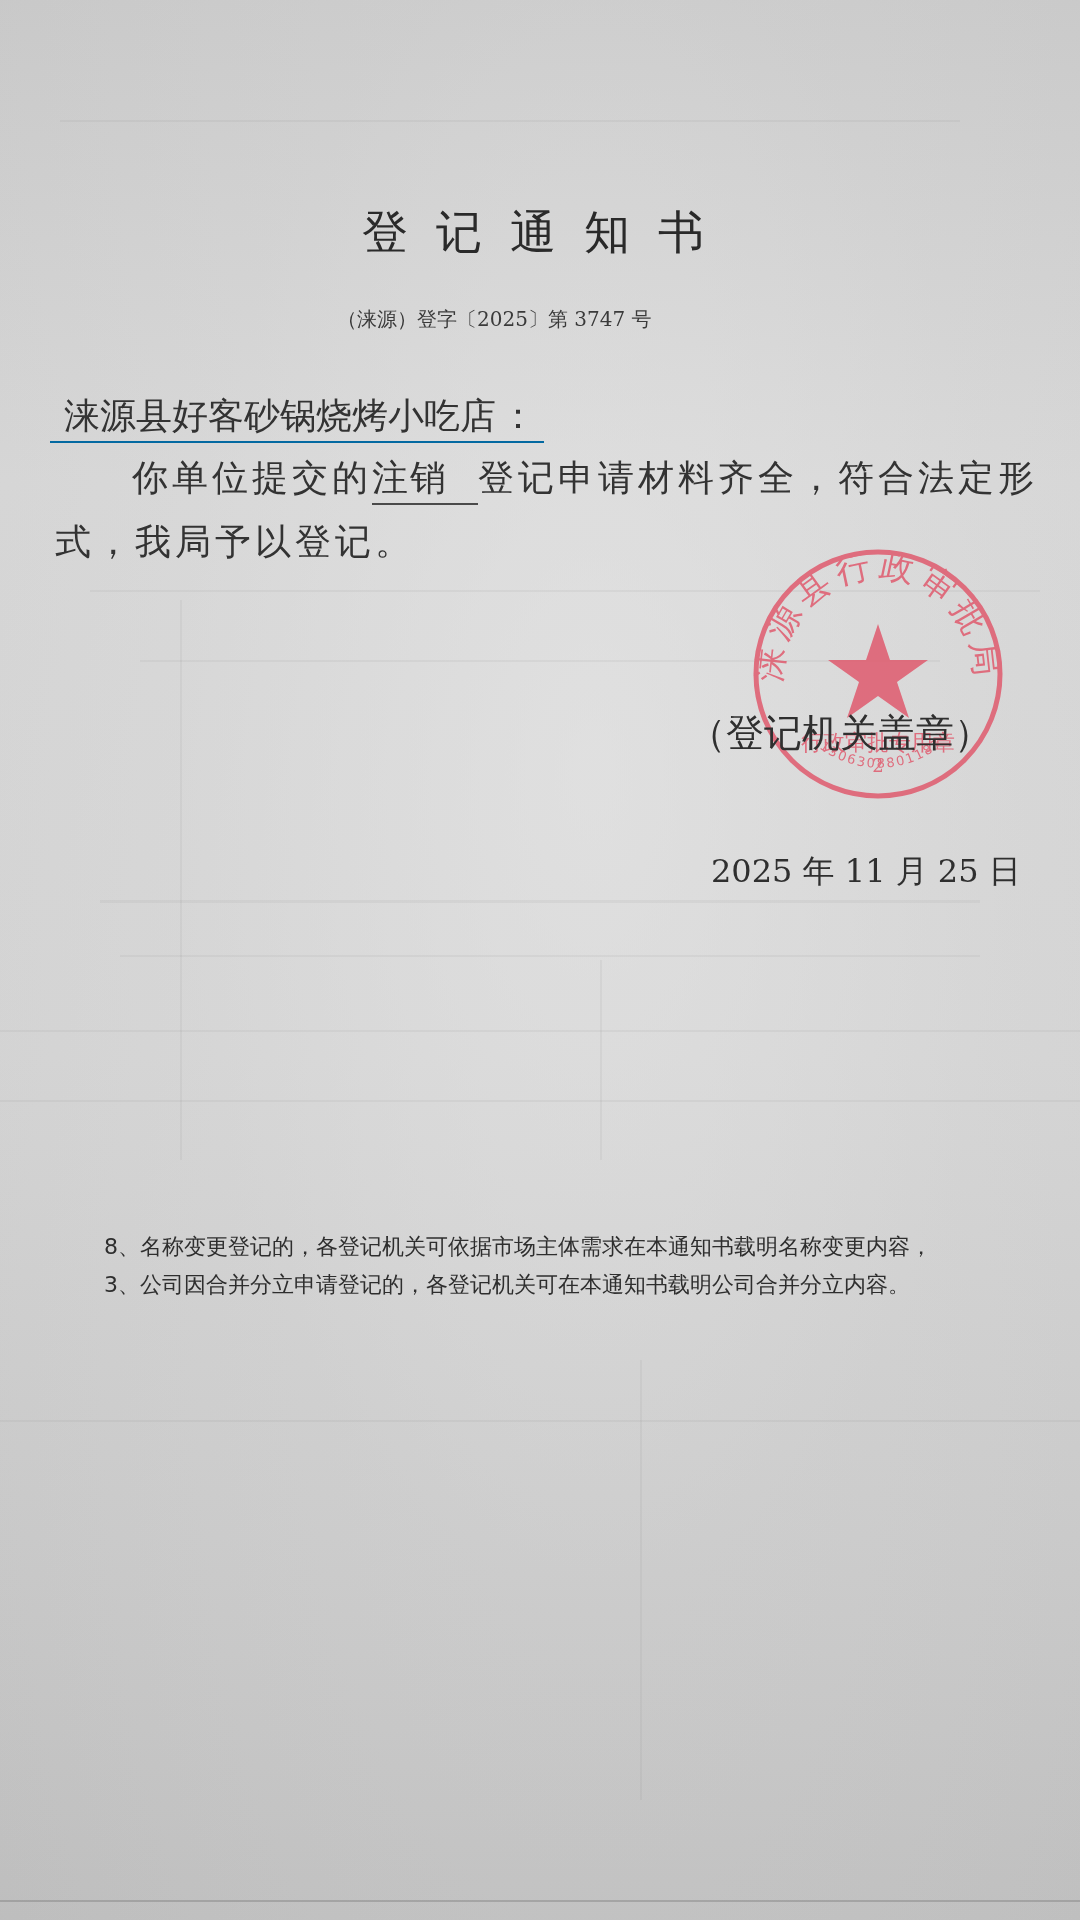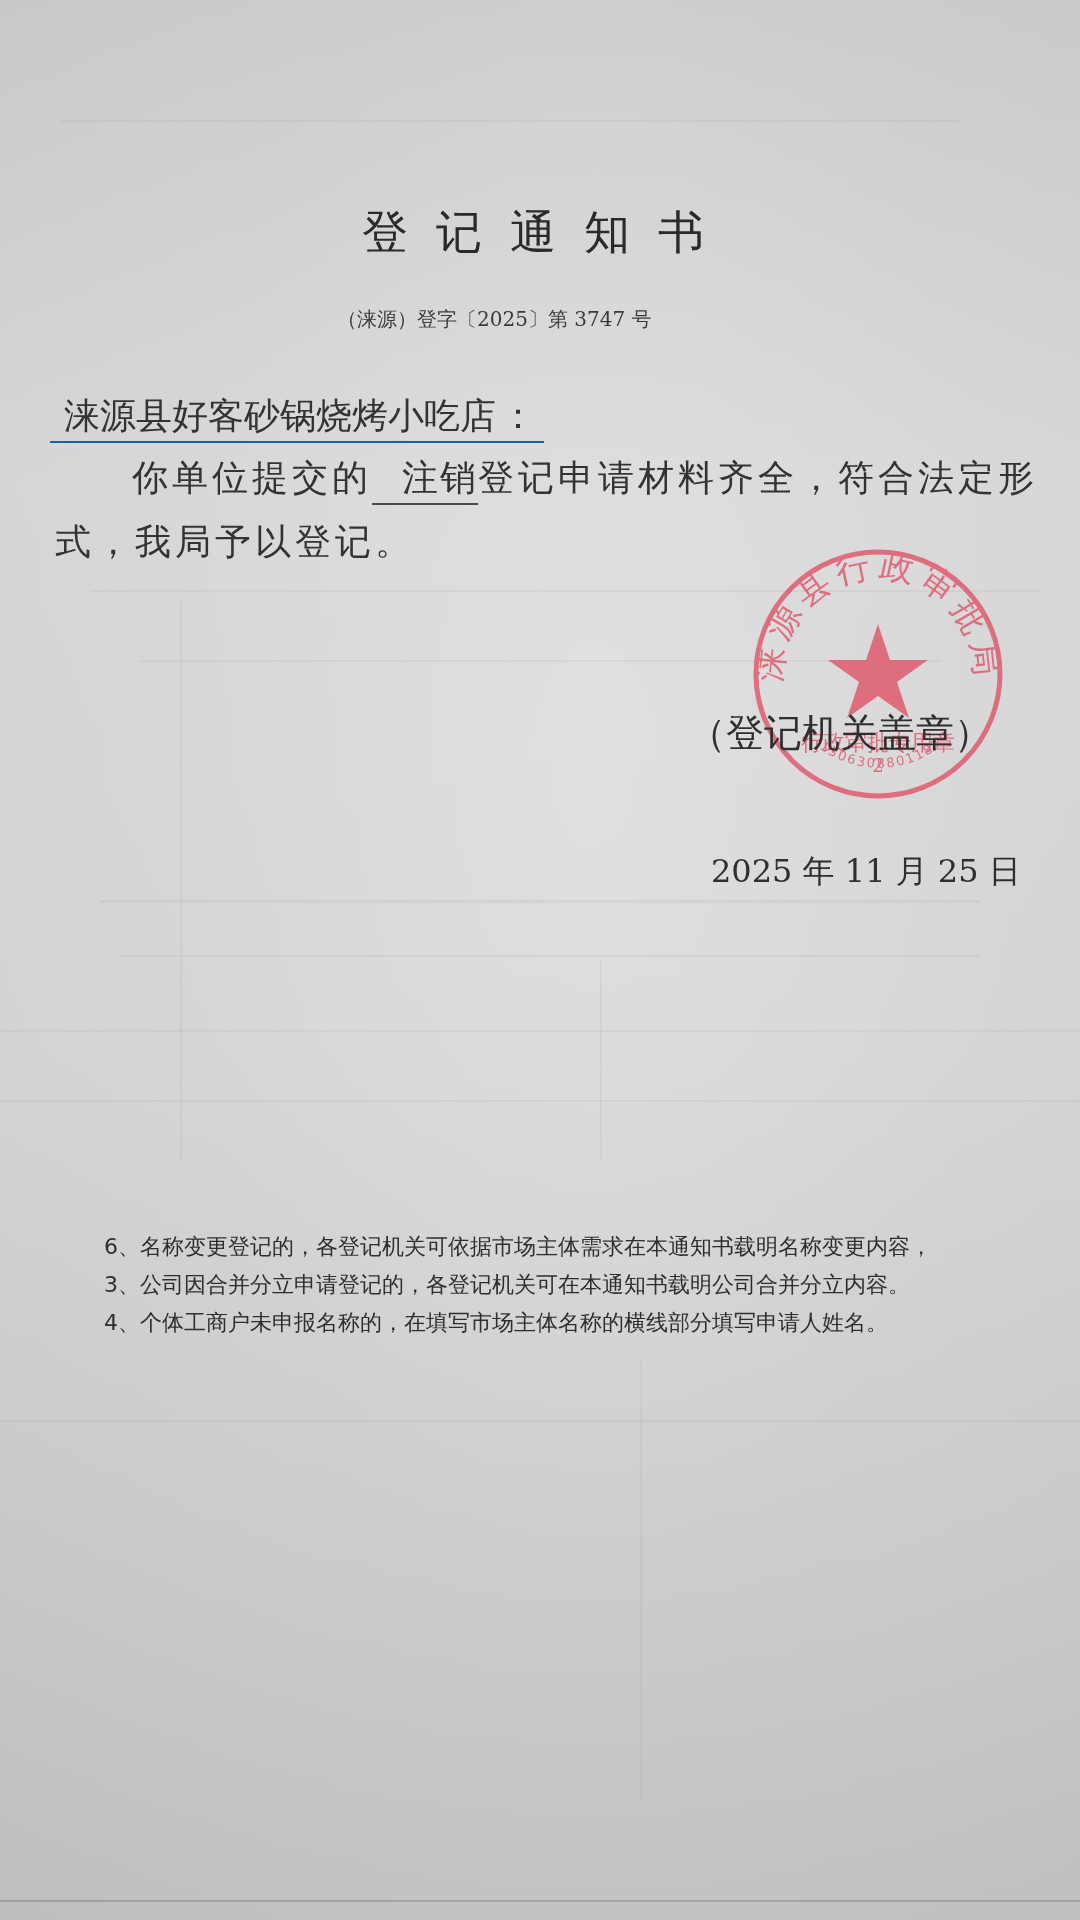"注销" .fill { text-align: right -> left }
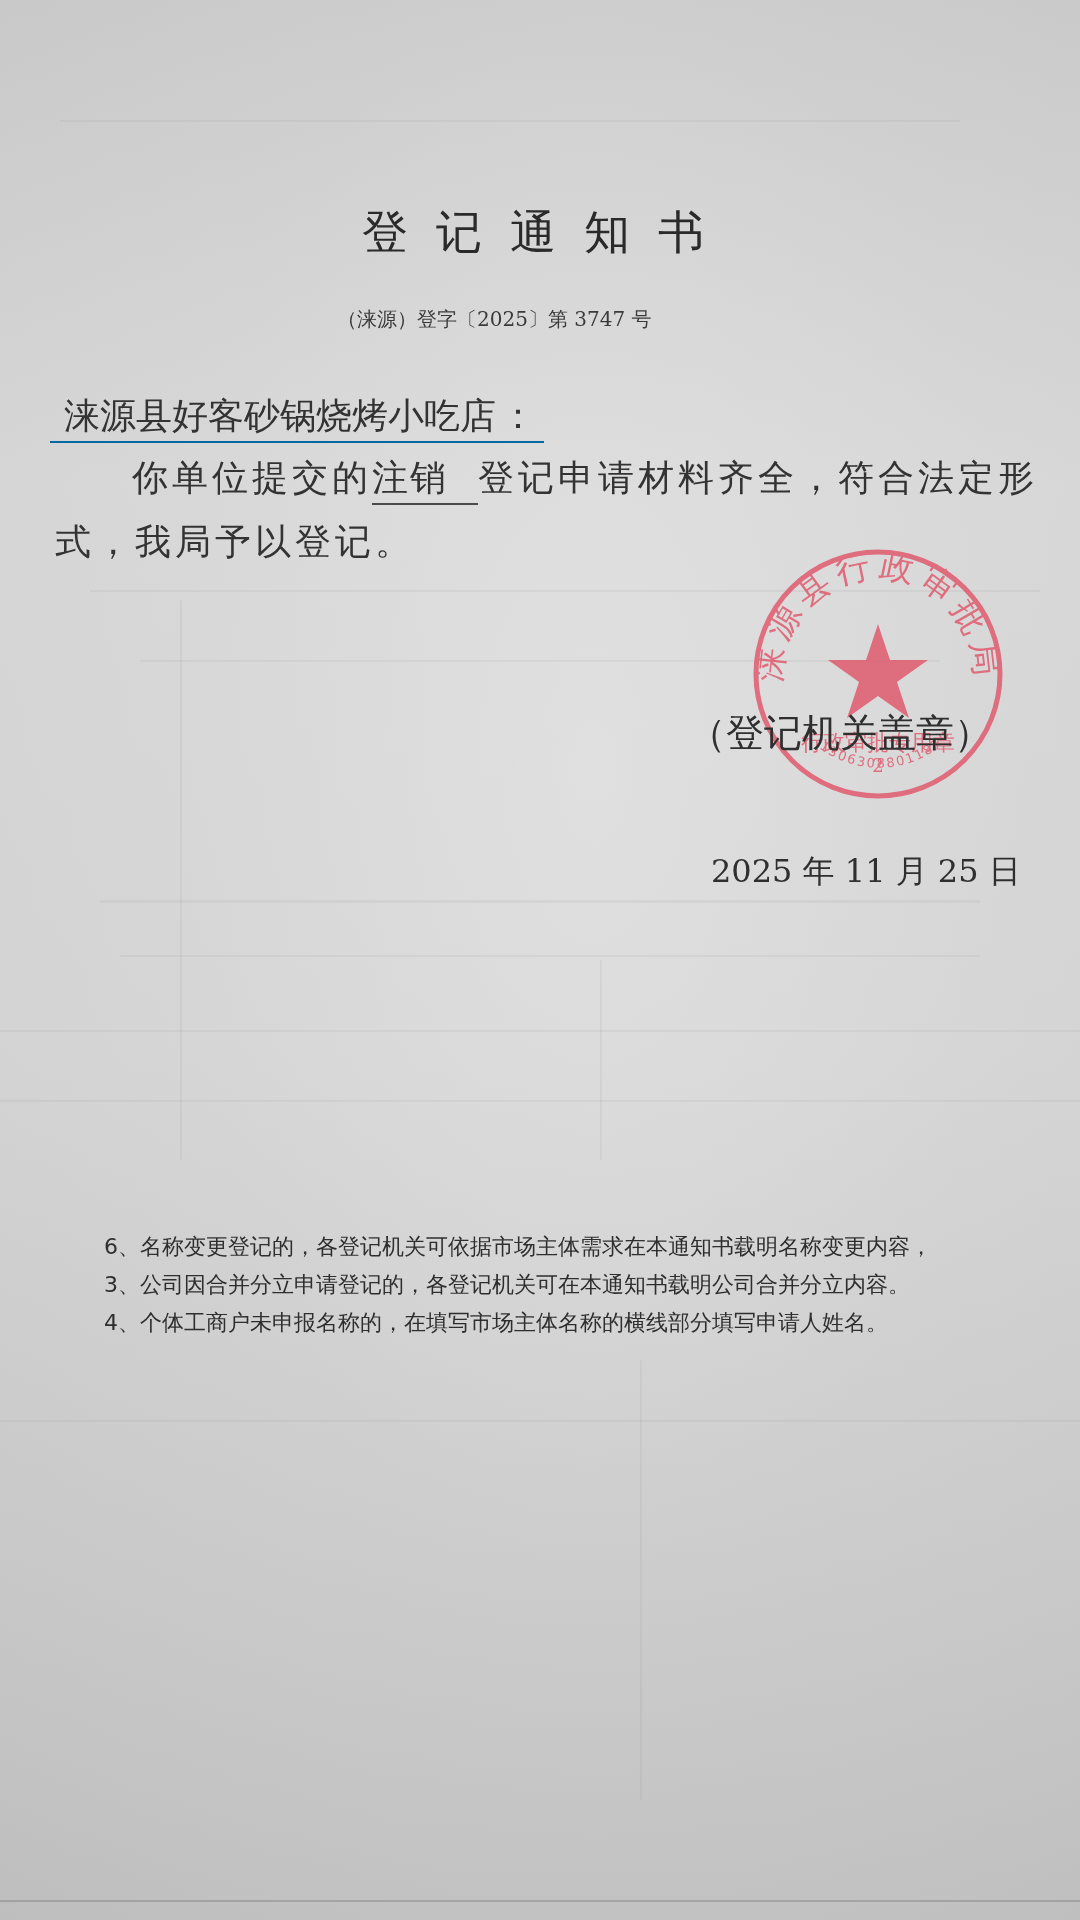"6、名称变更登记的，各登记机关可依据市场主体需求在本通知书载明名称变更内容，" div.ln { text: 6 -> 8 }
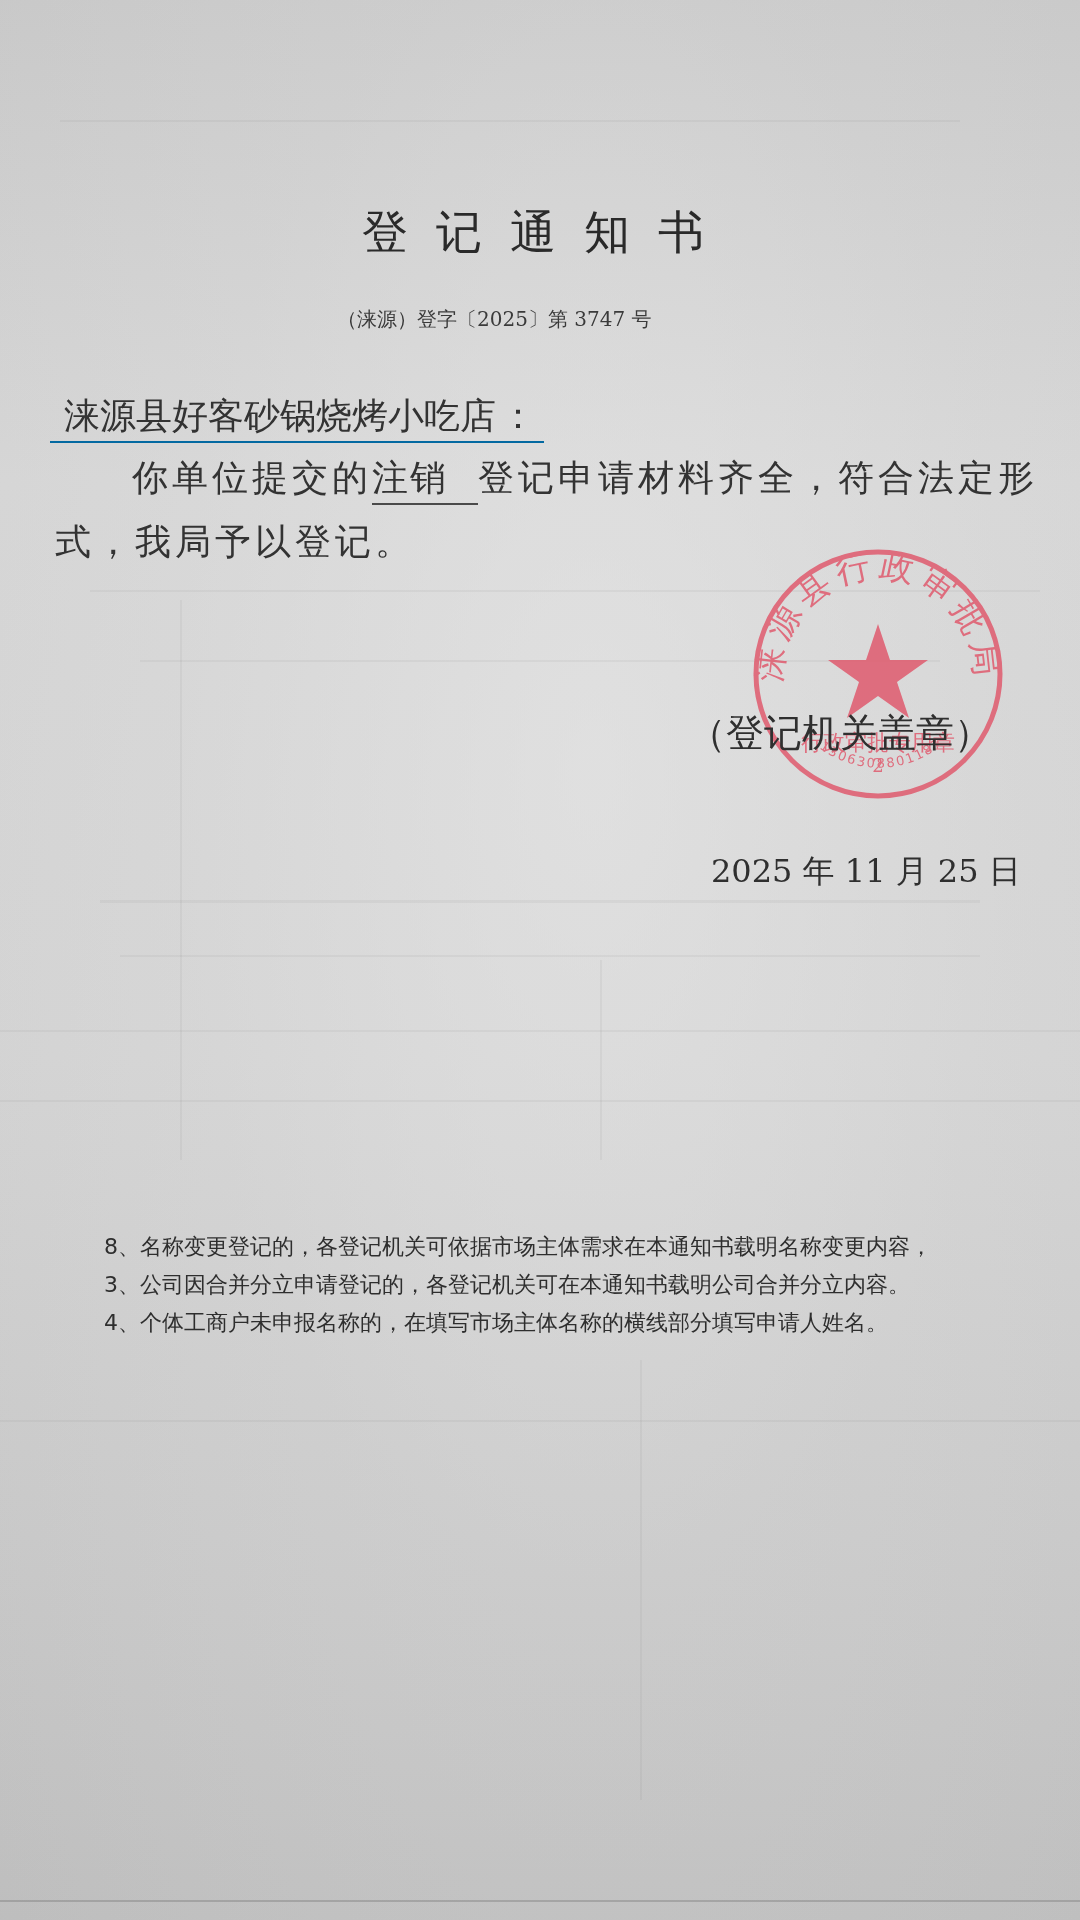"4、个体工商户未申报名称的，在填写市场主体名称的横线部分填写申请人姓名。" div.ln { html: <div>4、个体工商户未申报名称的，在填写市场主体名称的横线部分填写申请人姓名。</div> -> none }
